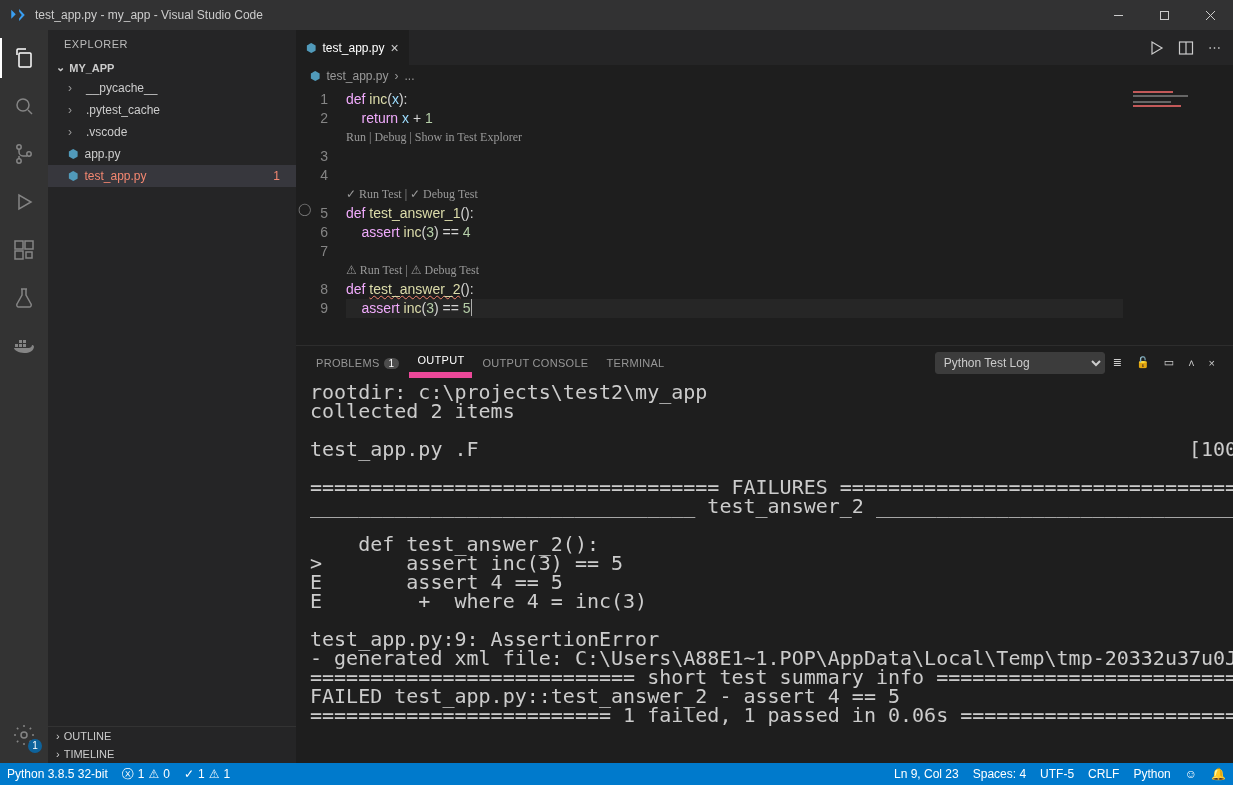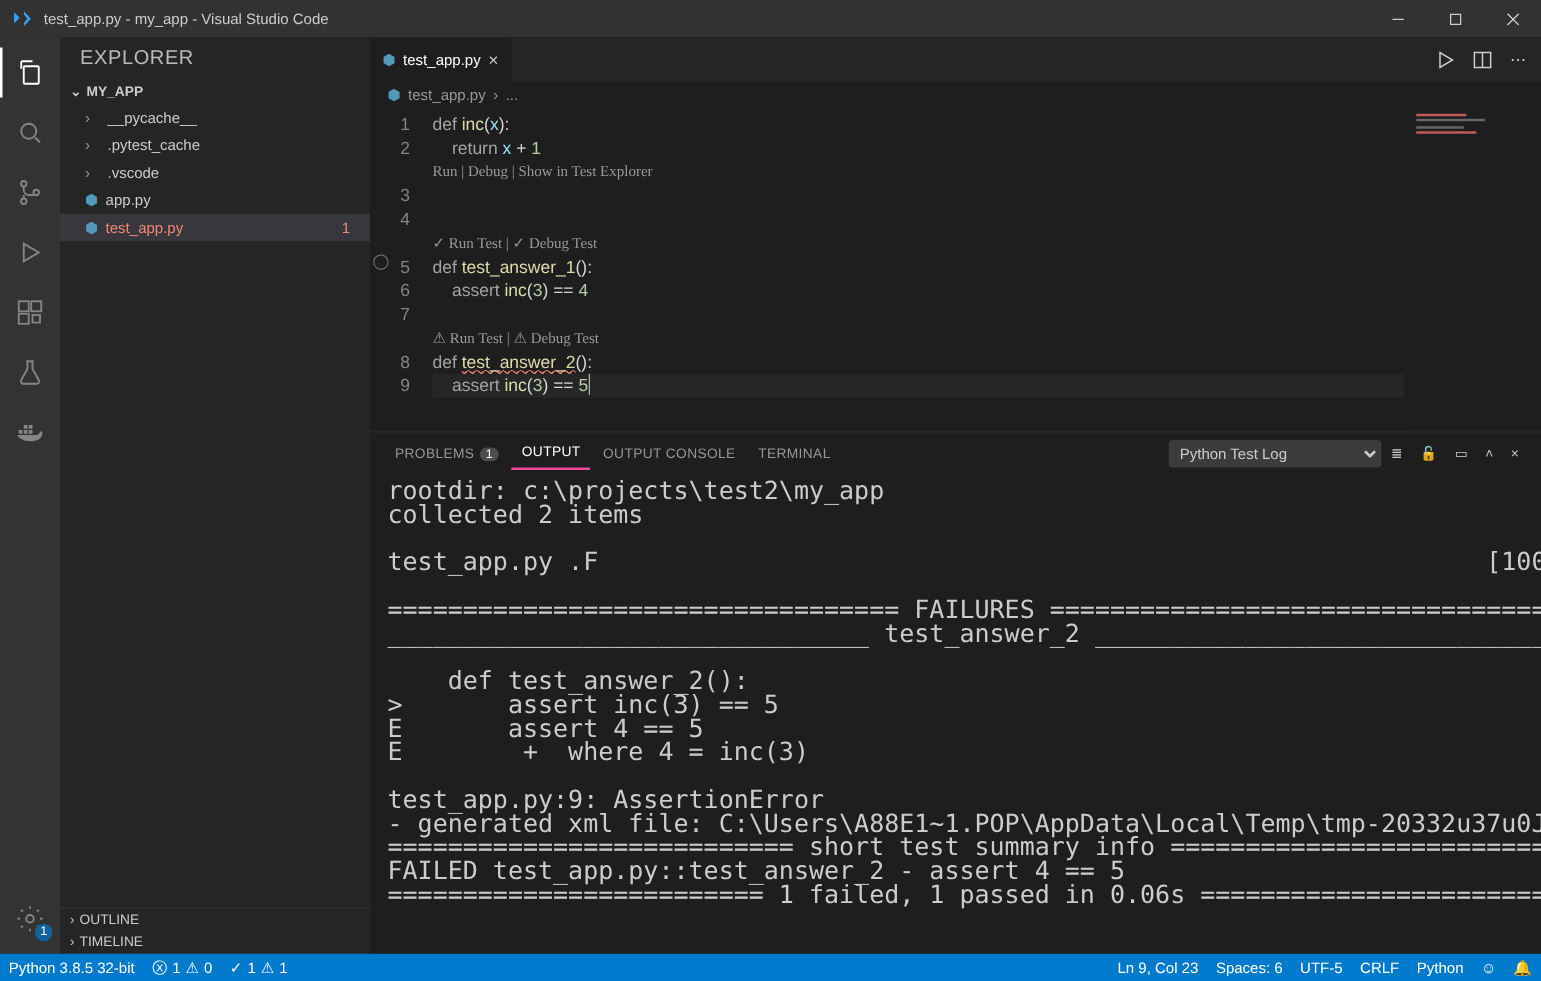"EXPLORER" .side-title { font-size: 16px -> 11px }
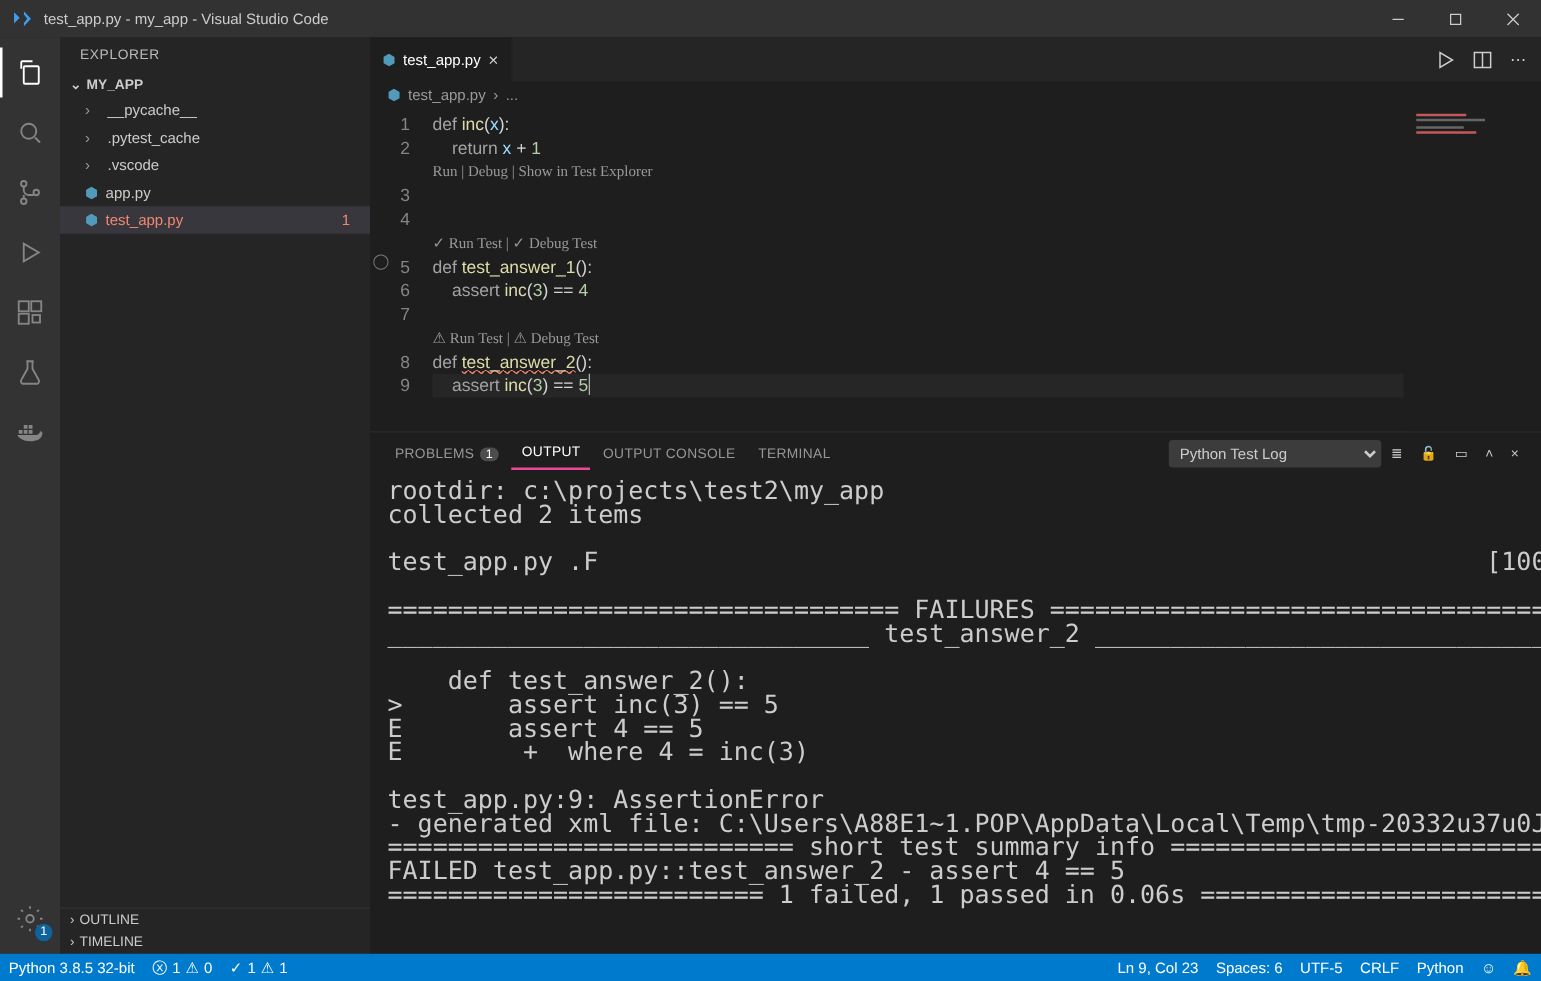"def" .kw { color: #a3a3a3 -> #f0abfc }
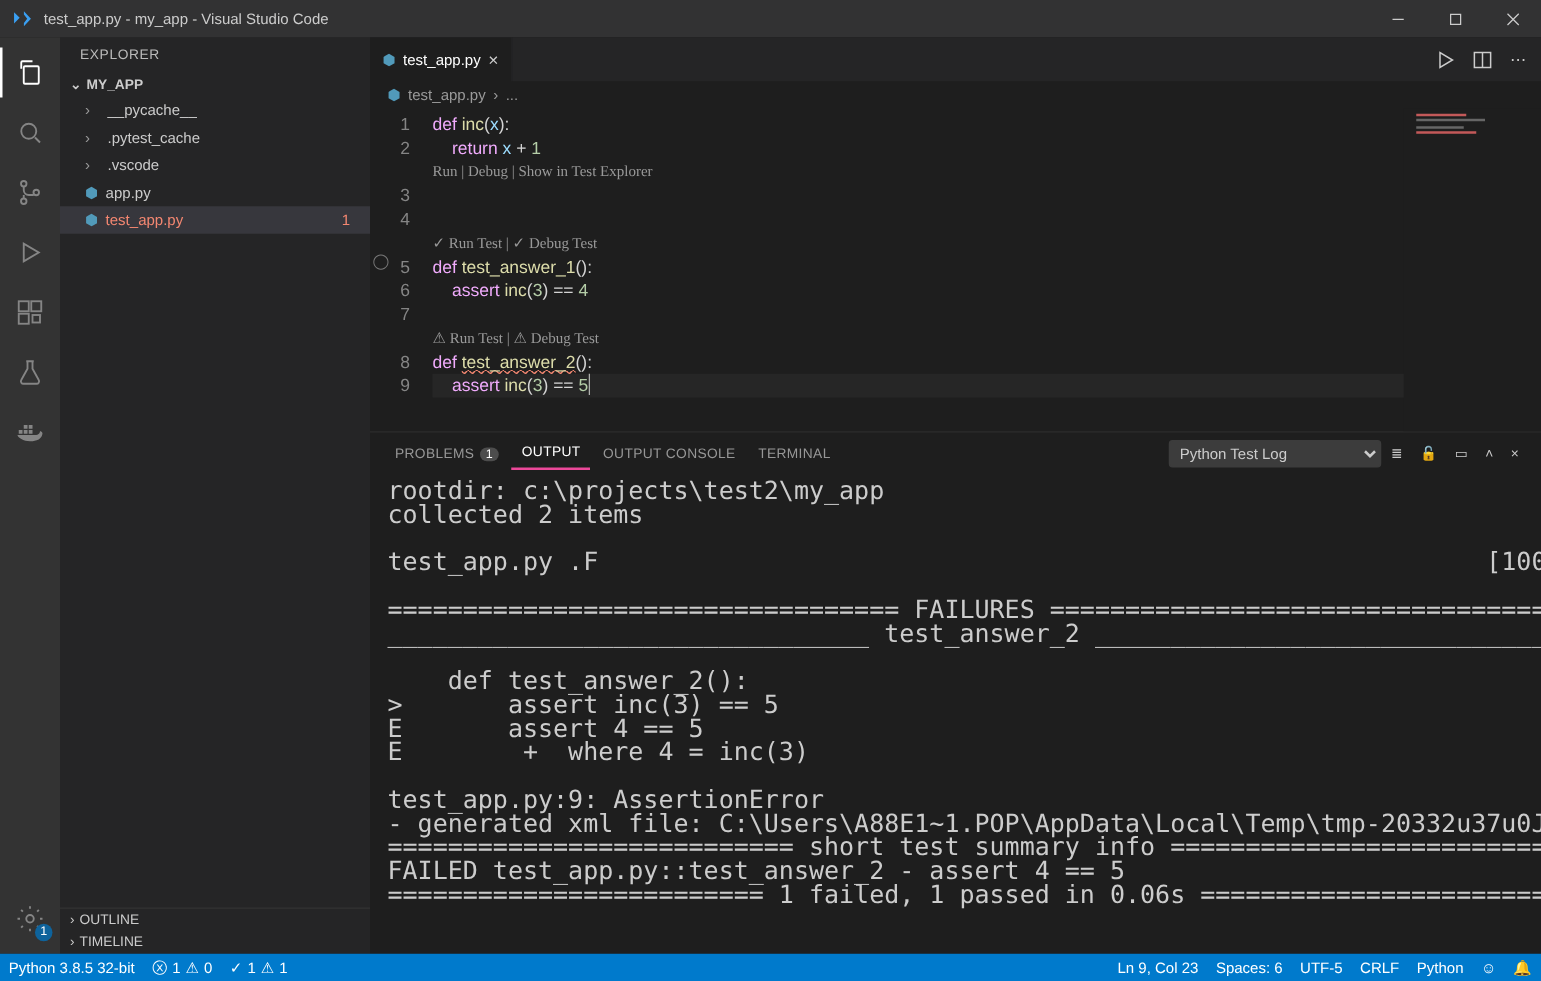"OUTPUT" .panel-tabs .ptab.active { border-bottom: 2px solid #ec4899 -> 6px solid #ec4899 }
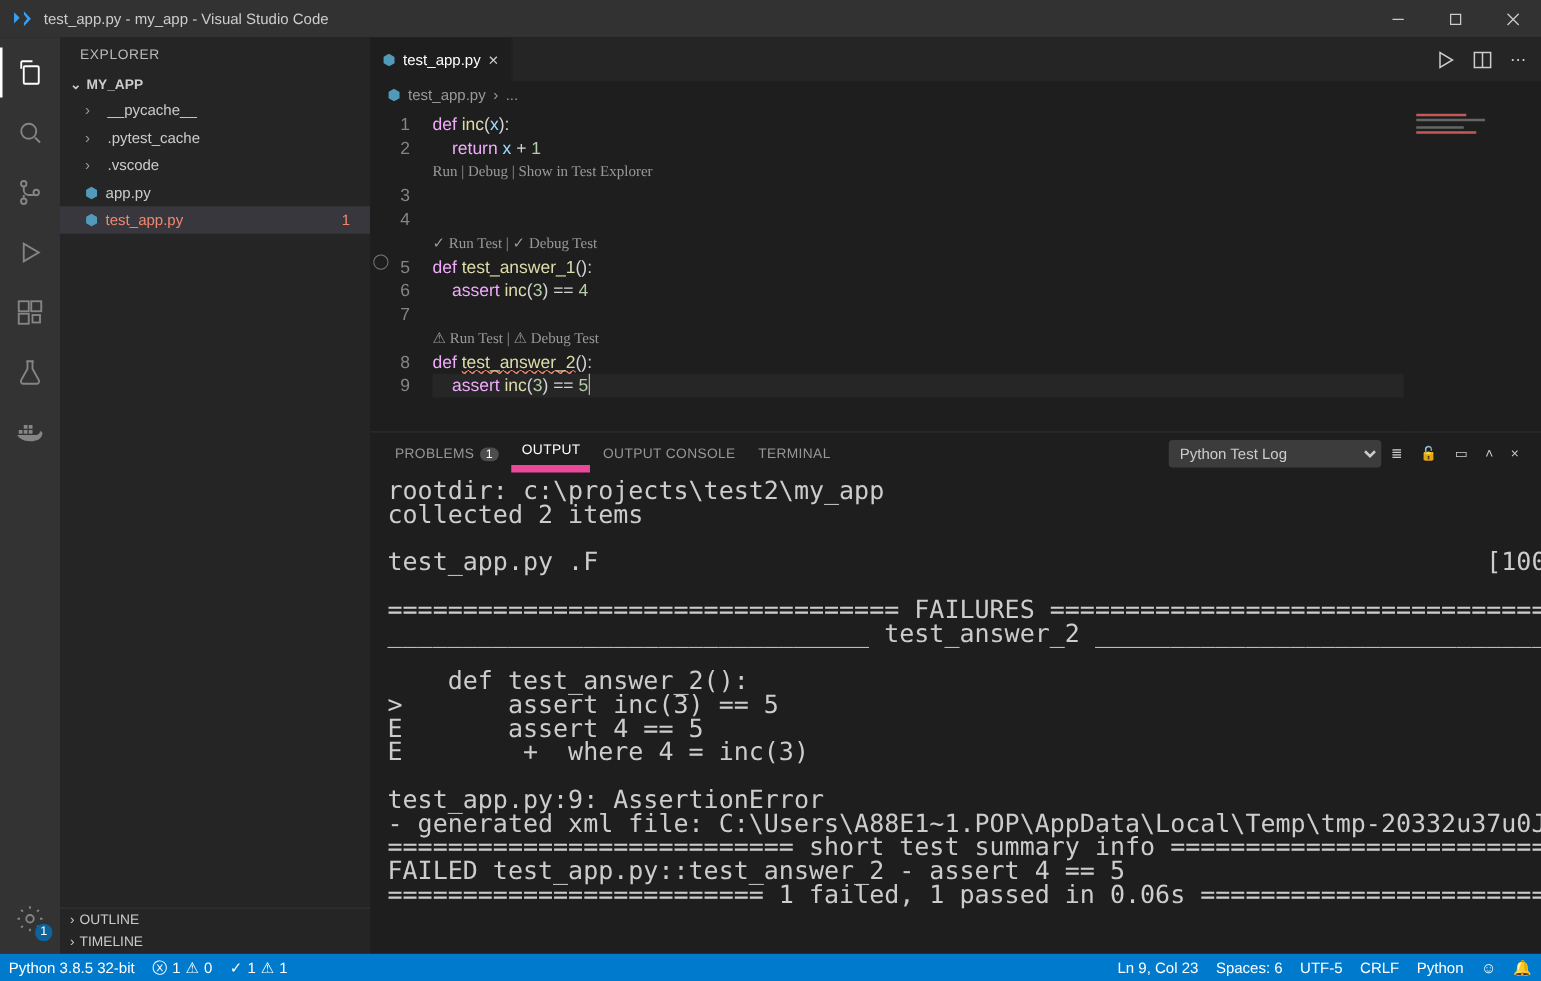"Spaces: 6" div.sitem { text: 6 -> 4 }
